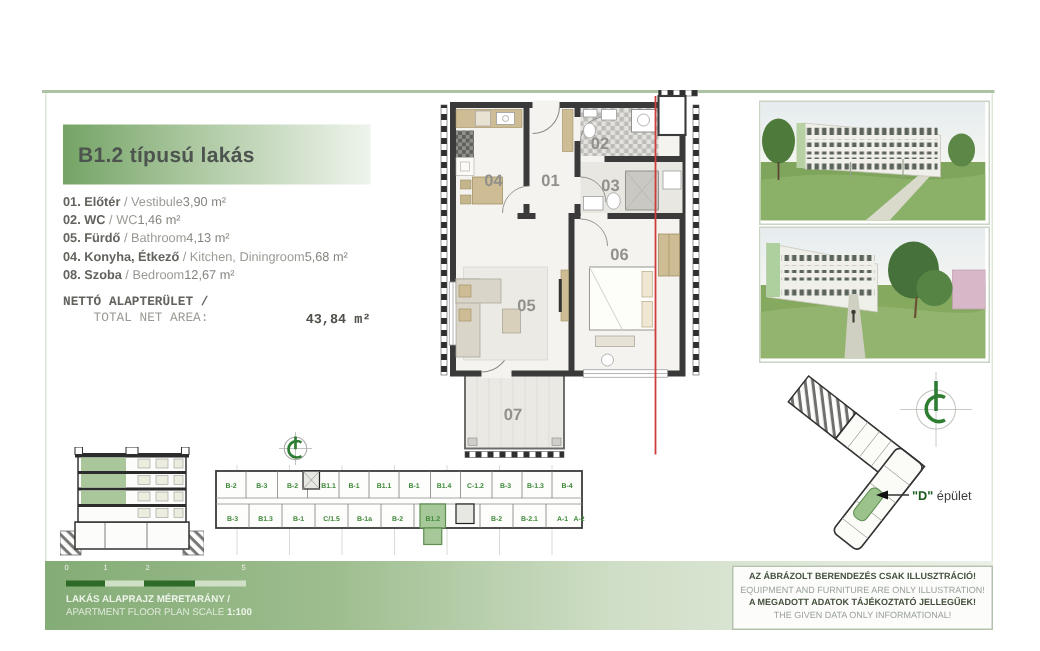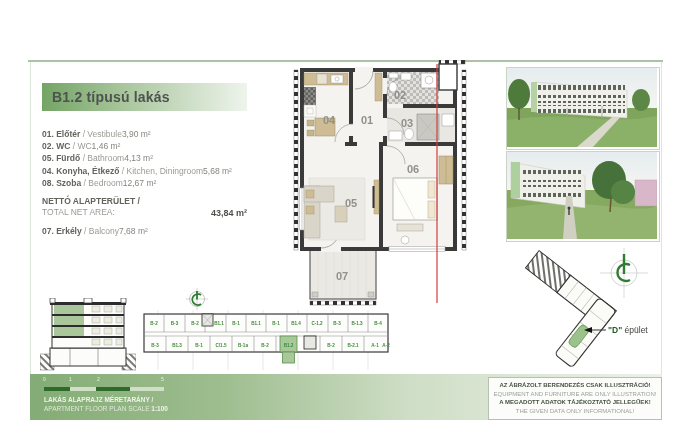"B1.2 típusú lakás" #title-bar { height: 28px -> 40px }
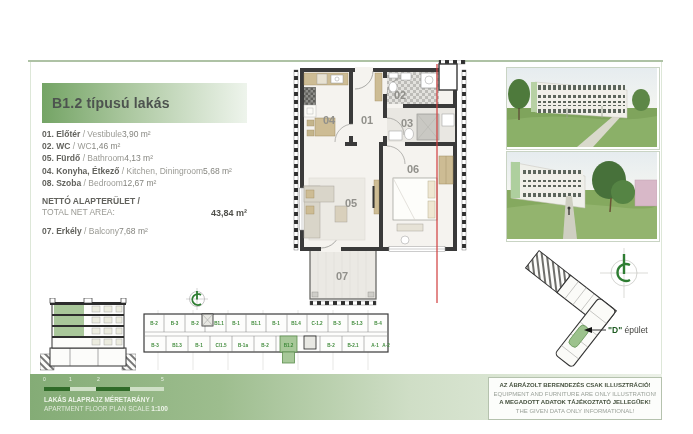"NETTÓ ALAPTERÜLET /" .rl-total { font-family: none -> Liberation Mono, monospace }
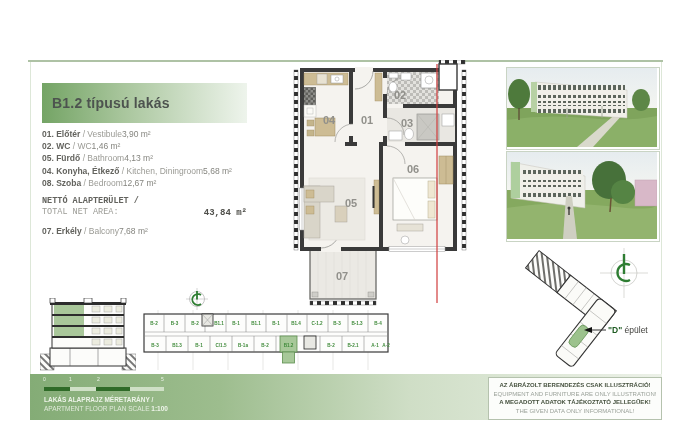"TOTAL NET AREA:" .rl-total .l2 { text-align: none -> right }
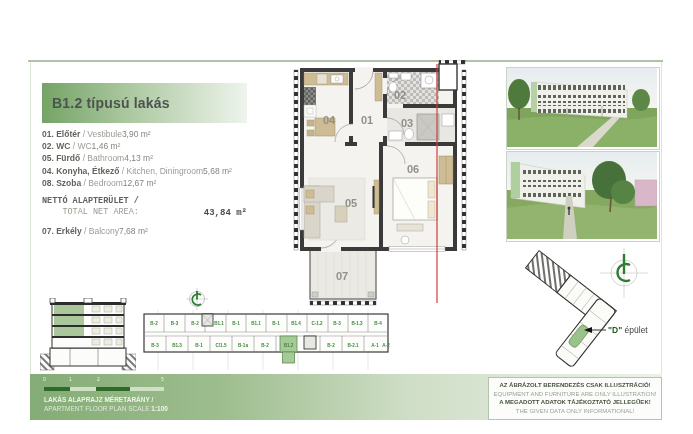"07. Erkély / Balcony" div.rl-row { html: <div> <span><b>07. Erkély</b><span> / Balcony</span></span> <span>7,68 m²</span> </div> -> none }
